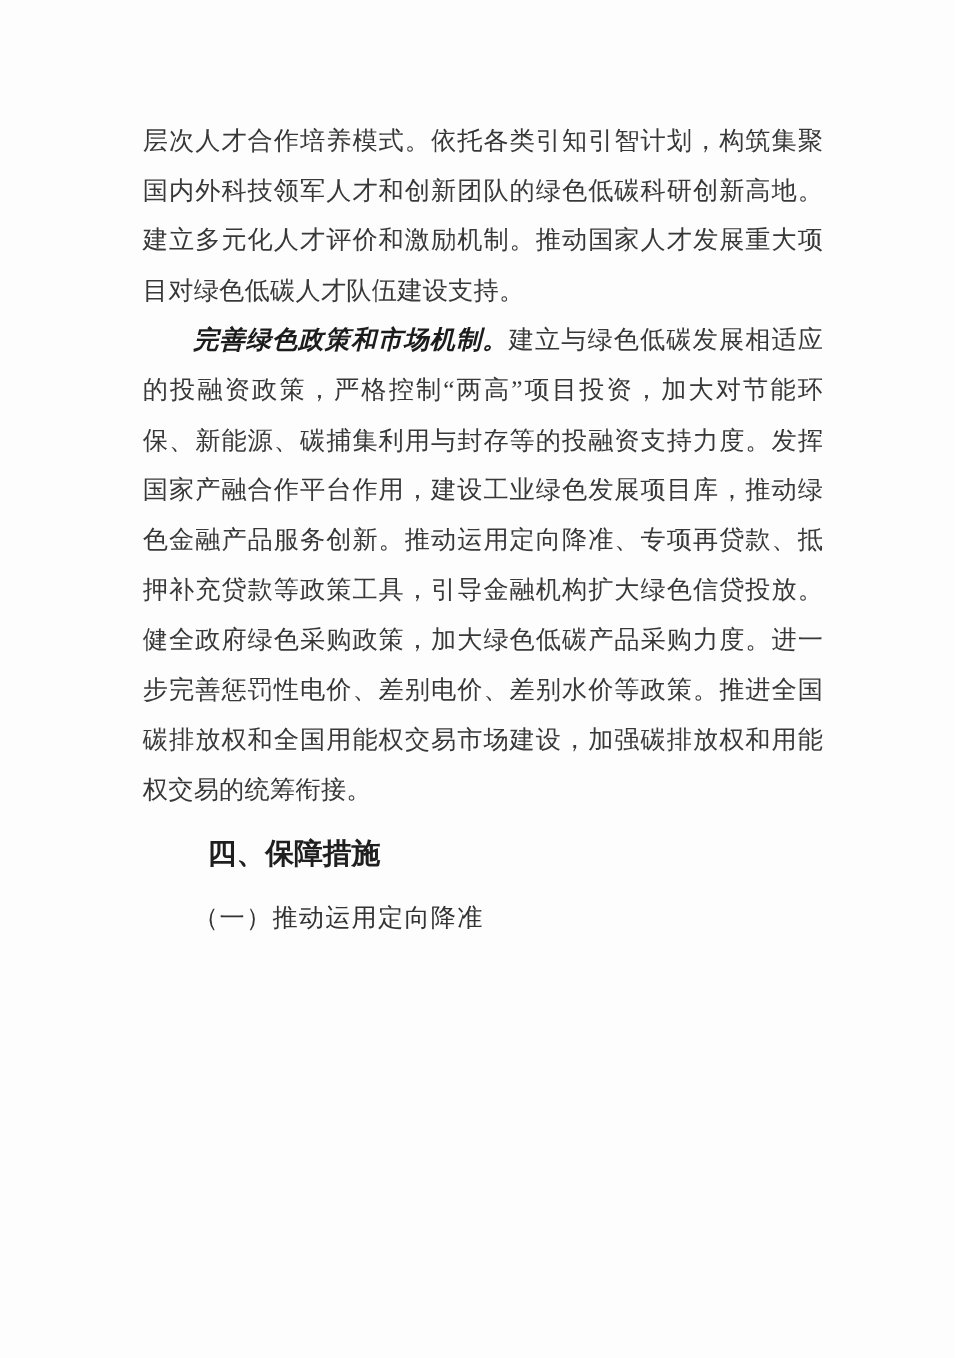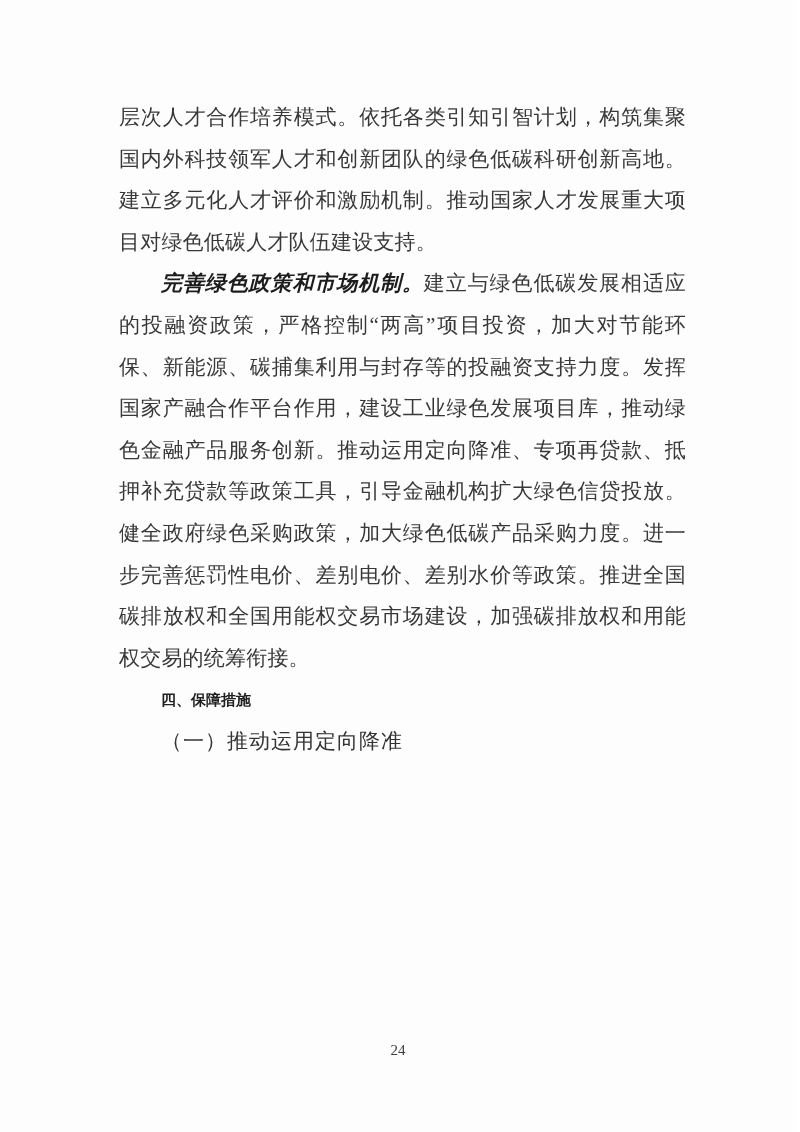"四、保障措施" .heading-main { font-size: 15px -> 24px; margin: 0 -> 12px }
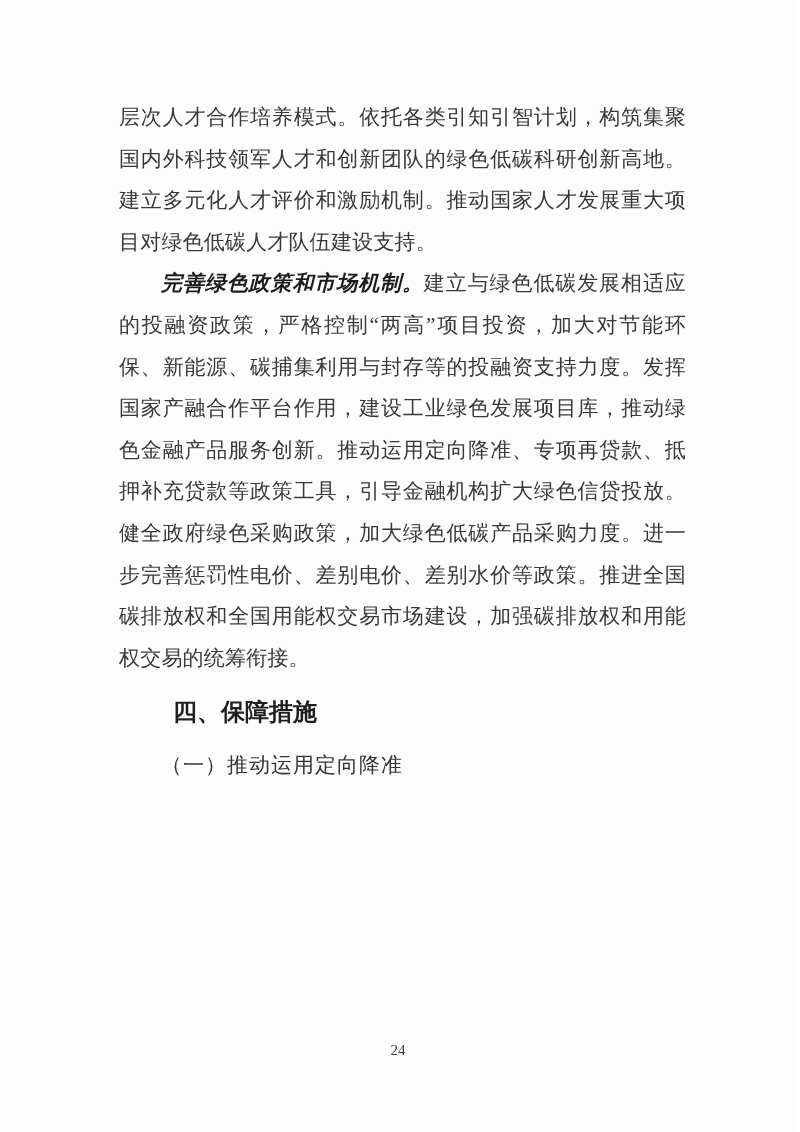"24" div.page-number { html: <div>24</div> -> none }
